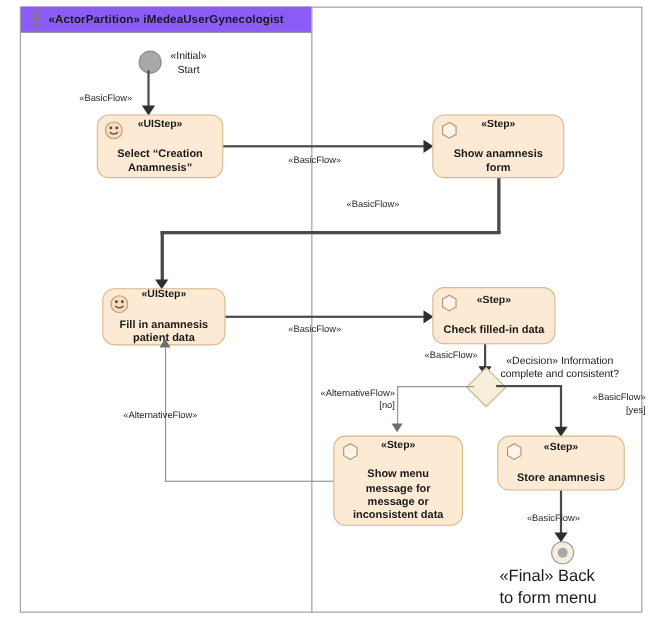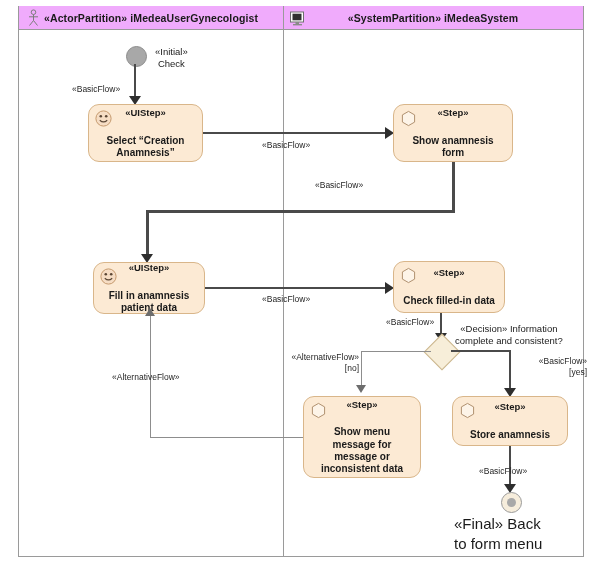"«ActorPartition» iMedeaUserGynecologist" .lane-head { background: #f0abfc -> #8b5cf6 }
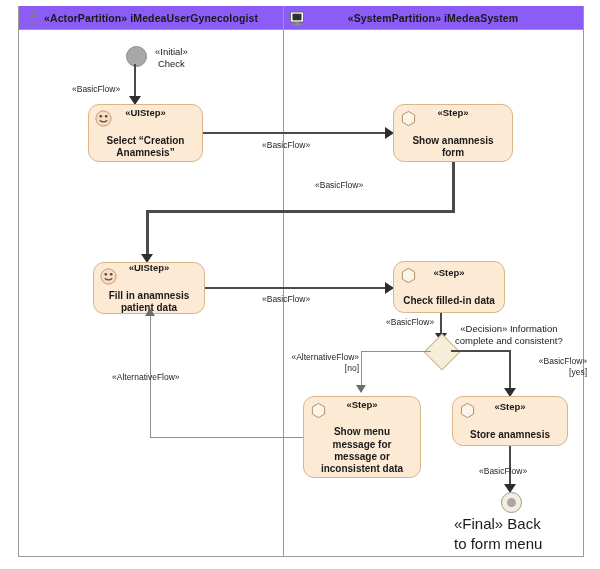"«SystemPartition» iMedeaSystem" div.lane-head { html: <div> <svg> <rect></rect> <rect></rect> <rect></rect> <rect></rect> </svg> <span>«SystemPartition» iMedeaSystem</span> </div> -> none }
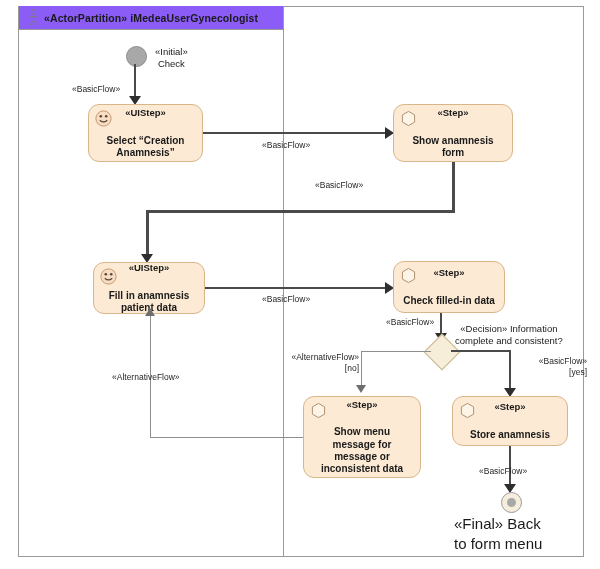"Check" div { text: Check -> Start }
